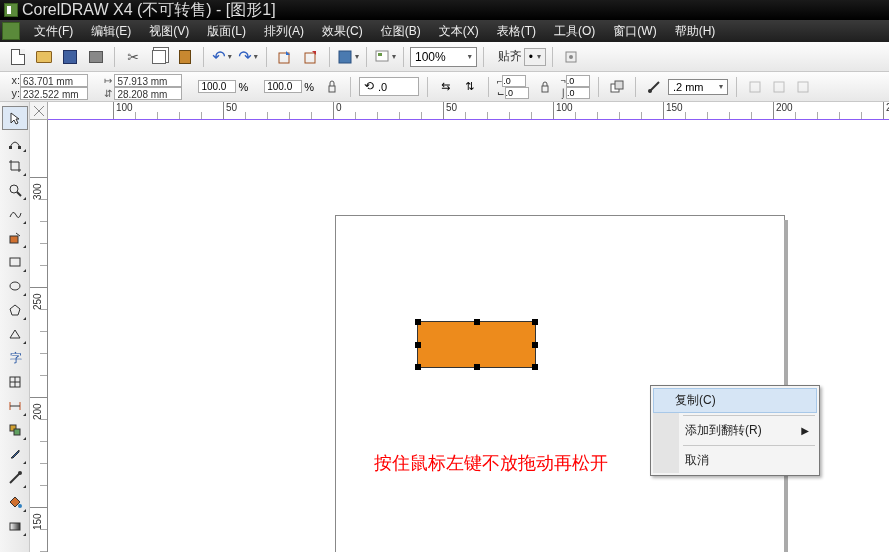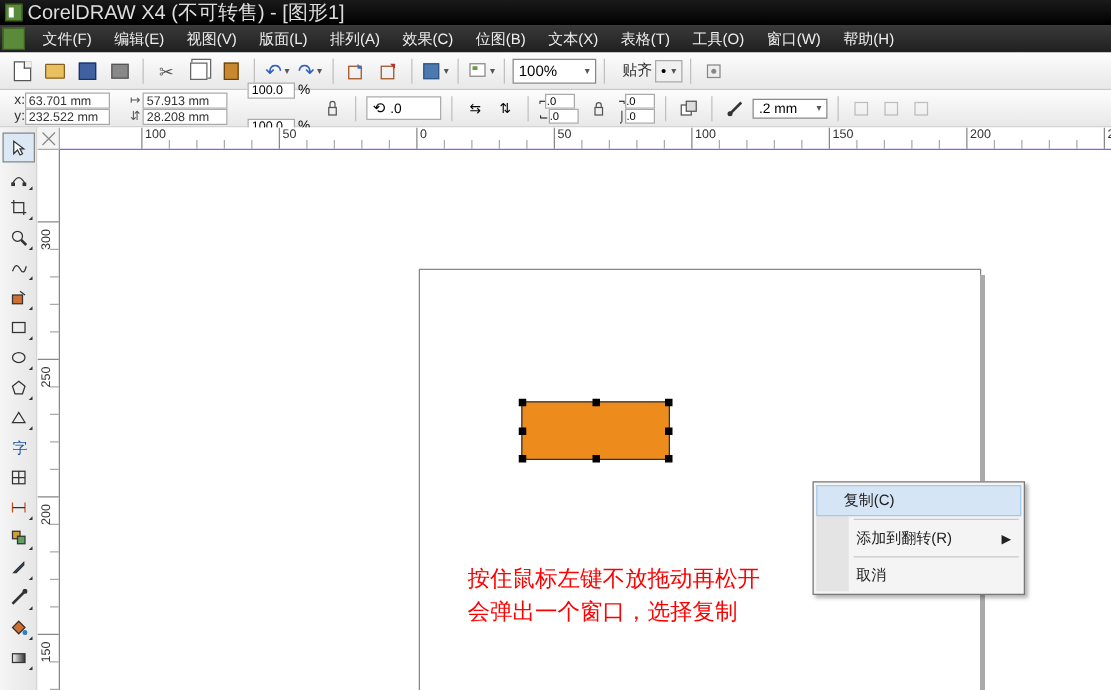"100.0" .pct-box { flex-direction: column -> row }
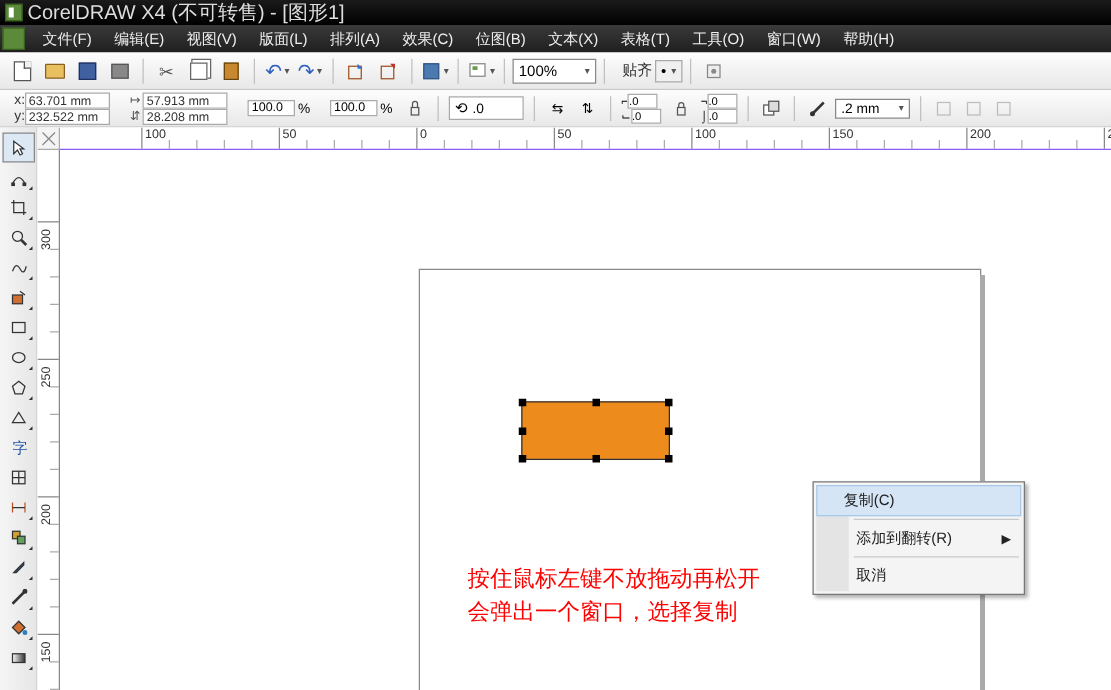"会弹出一个窗口，选择复制" div { html: <div>会弹出一个窗口，选择复制</div> -> none }
